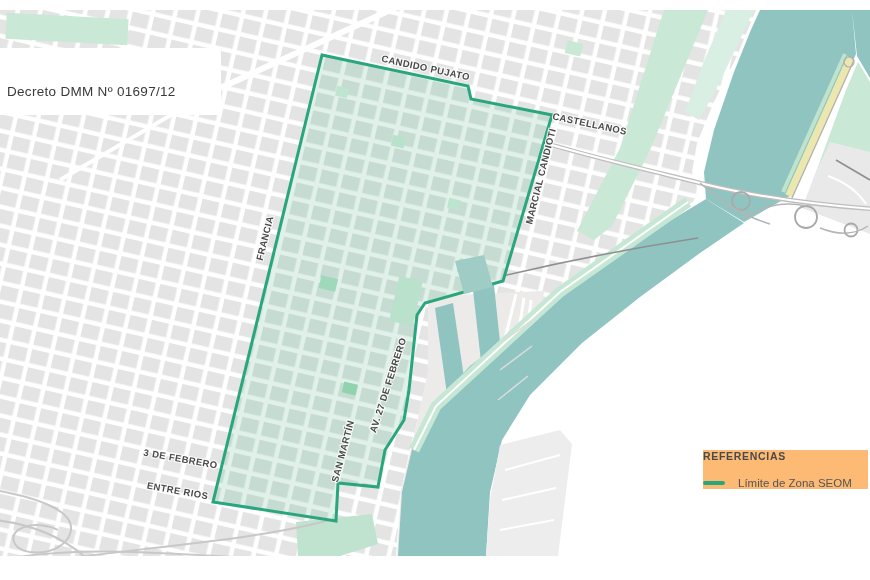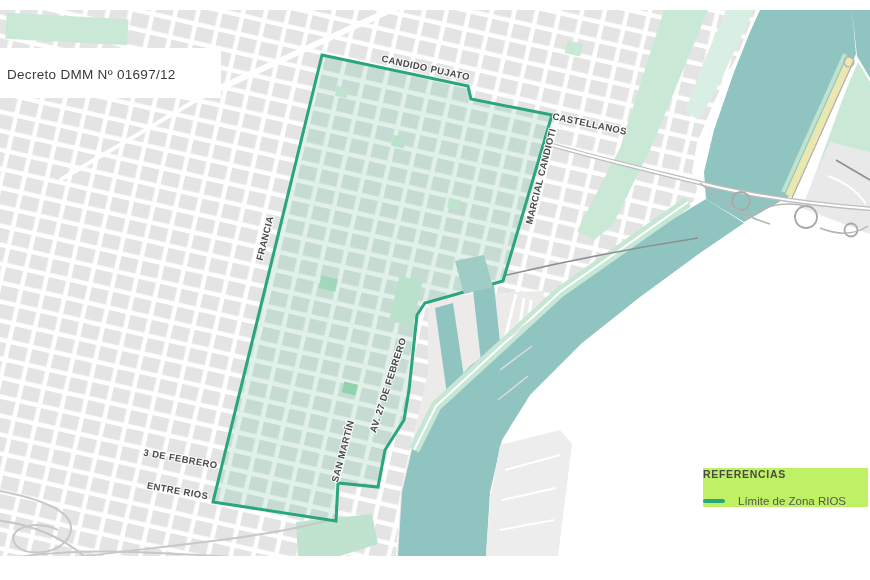"Decreto DMM Nº 01697/12" .title-card .decree { margin: 7px 0 0 0 -> 24px 0 0 0 }
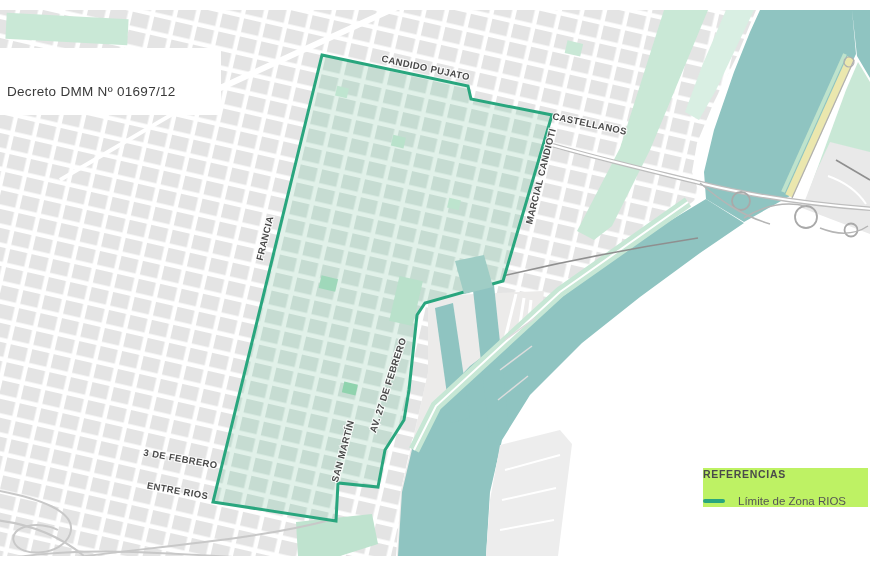"REFERENCIAS" .legend { background: #bef264 -> #fdba74; top: 468px -> 450px }
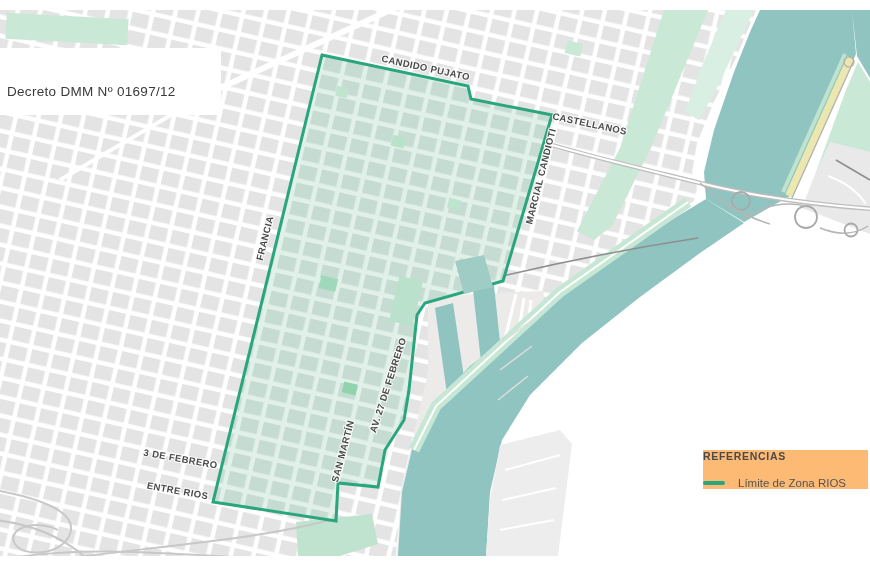"Límite de Zona RIOS" span.lbl { text: RIOS -> SEOM }
